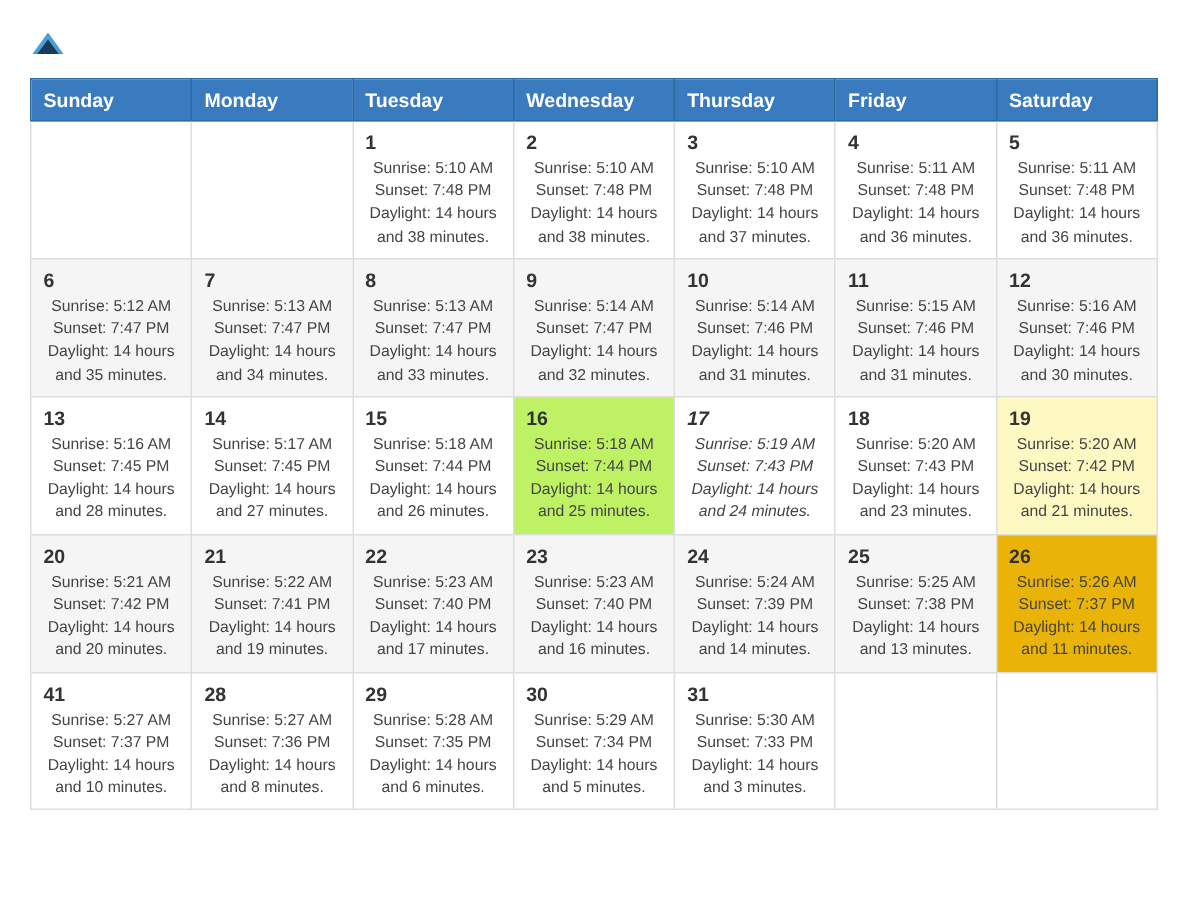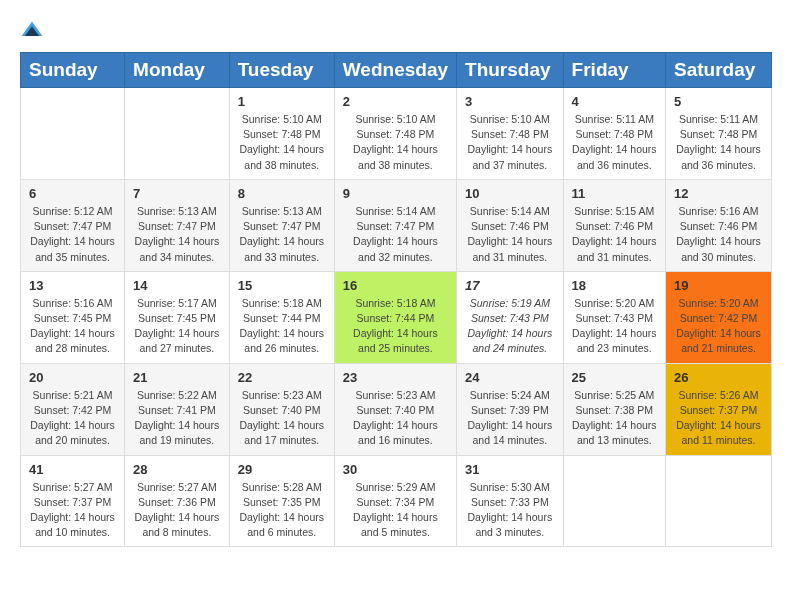"Sunday" .calendar th { font-size: 19px -> 13px }
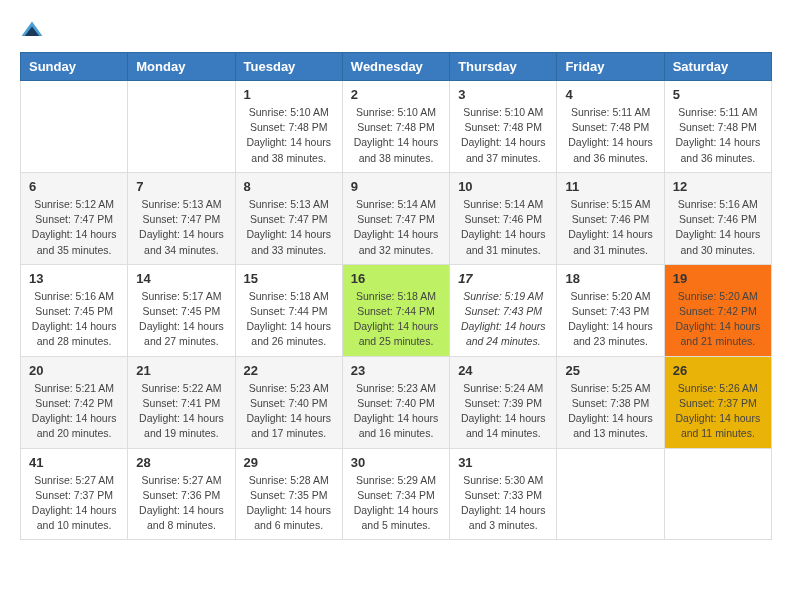"19" td { background: #f97316 -> #fef9c3 }
